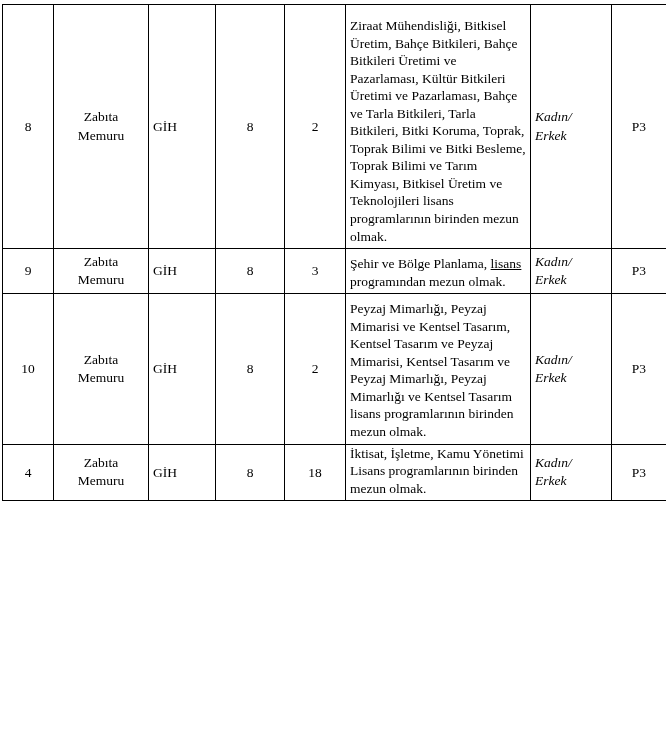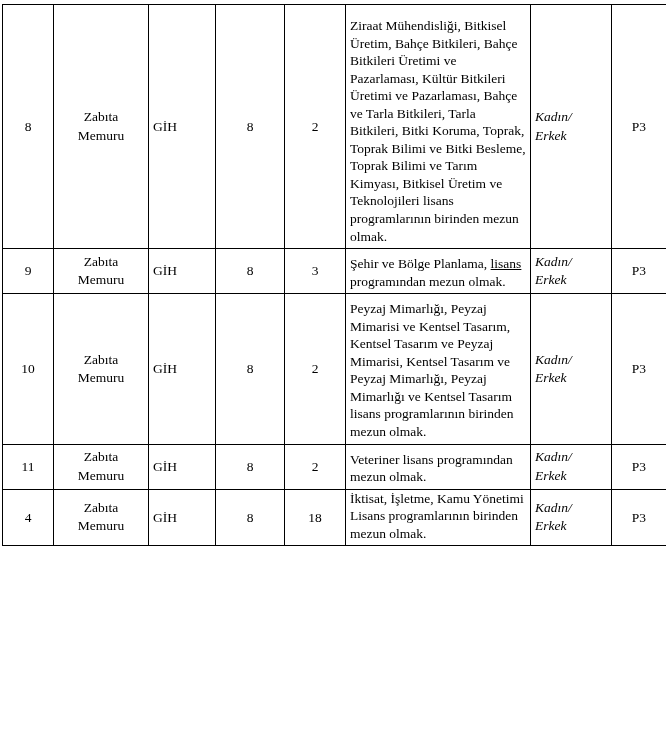"11" tr.row-11 { html: <tr> <td>11</td> <td> <span>Zabıta</span> <span>Memuru</span> </td> <td>GİH</td> <td>8</td> <td>2</td> <td> <span>Veteriner lisans programından mezun olmak.</span> </td> <td> <span>Kadın/</span> <span>Erkek</span> </td> <td>P3</td> </tr> -> none }
